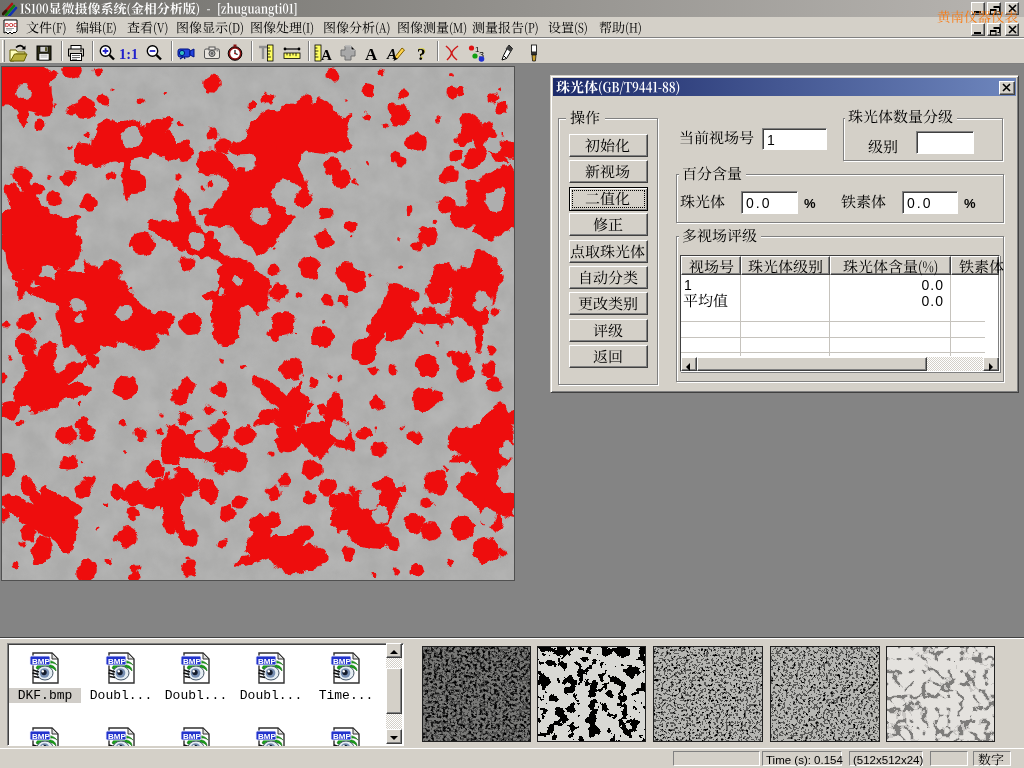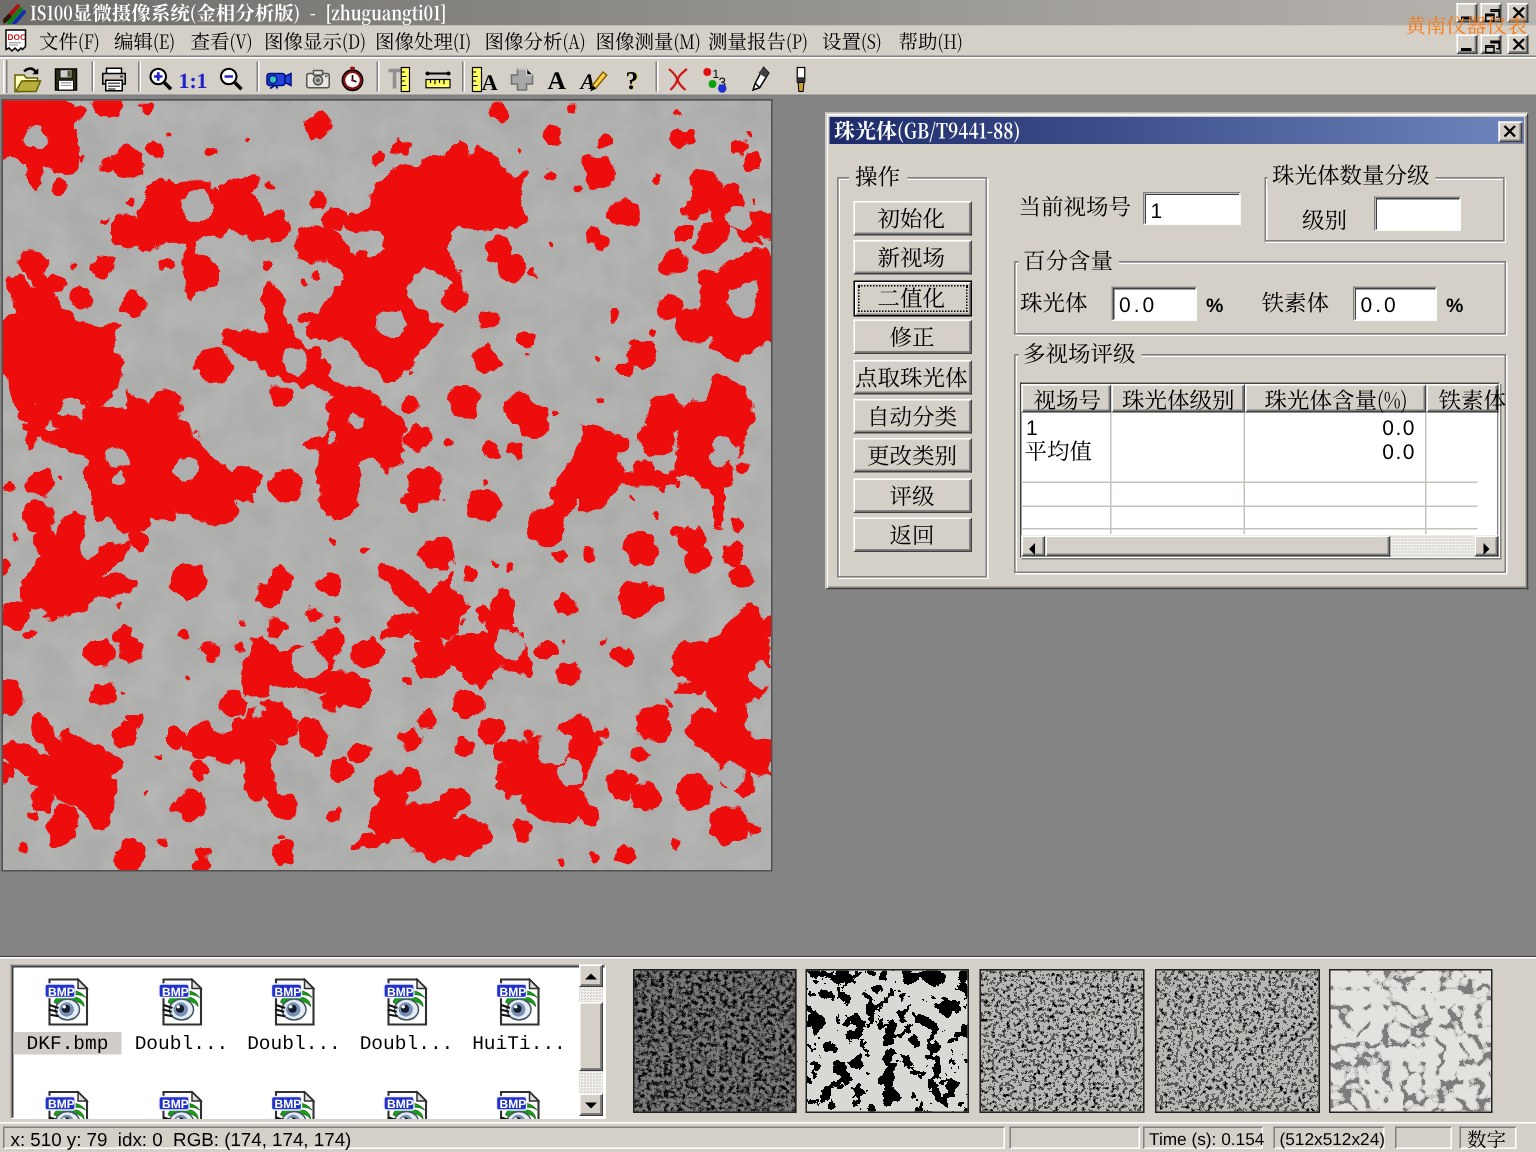"HuiTi..." div { text: HuiTi -> Time }
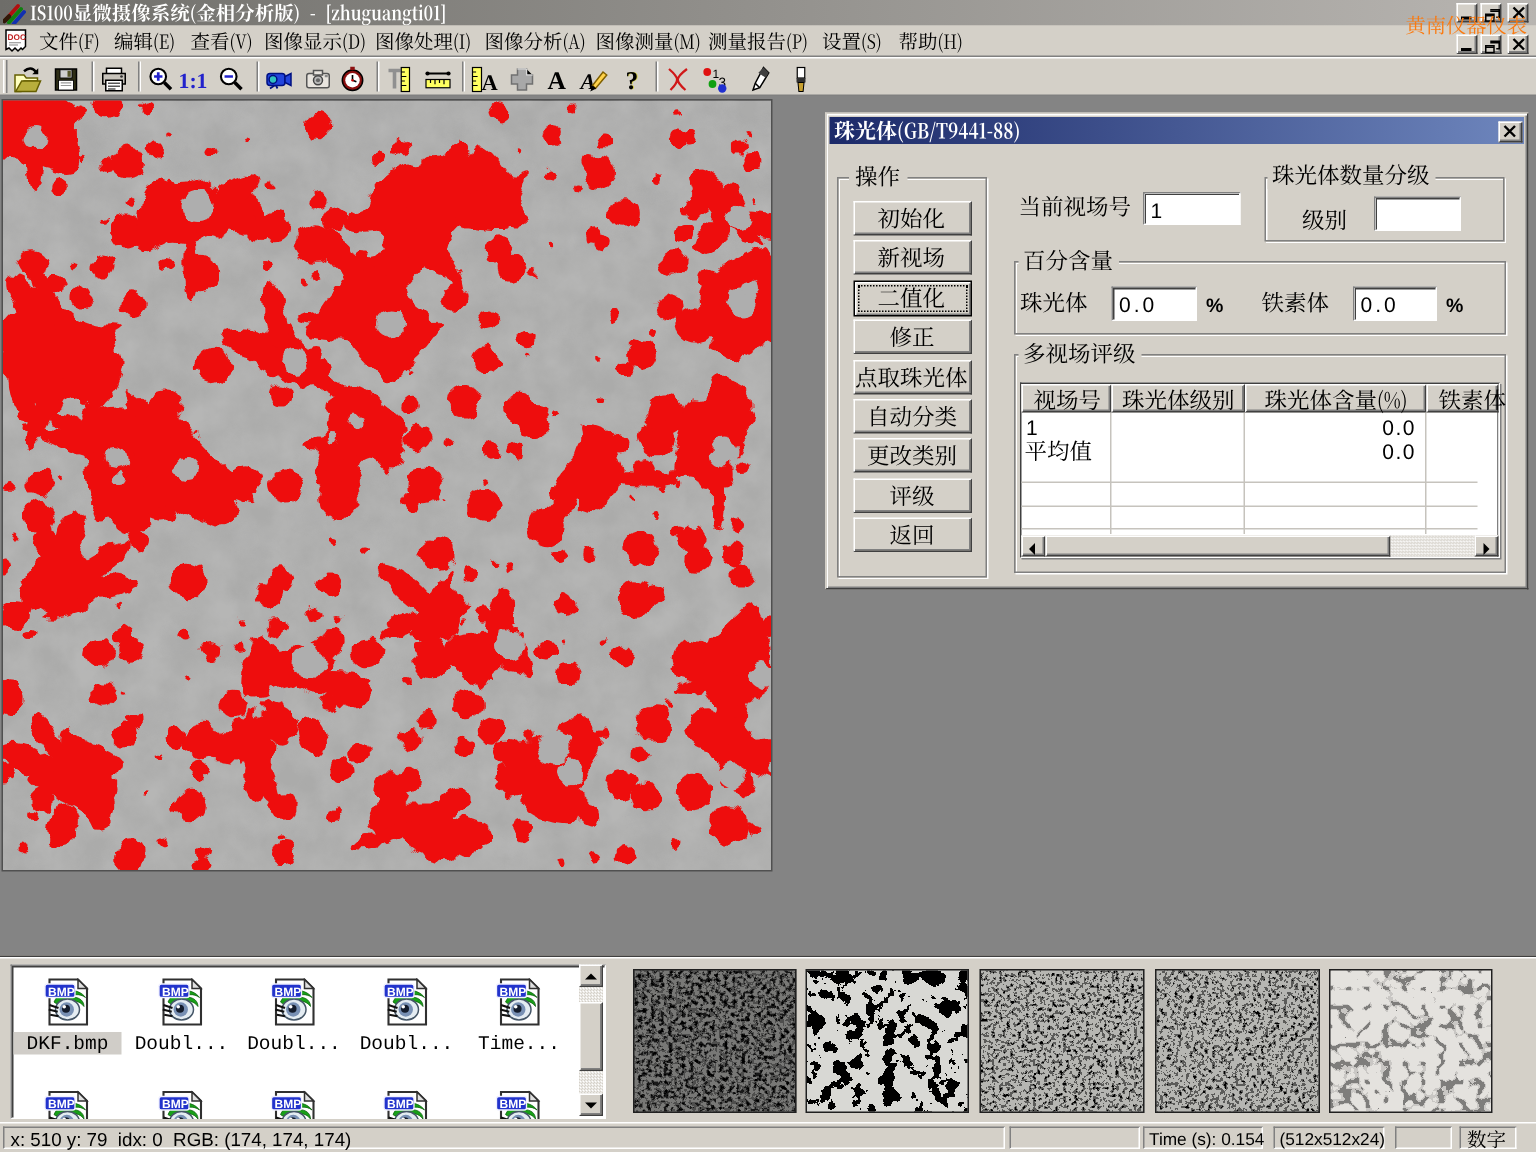"x: 510 y: 79 idx:" div { html: <div> <div>x: 510 y: 79&nbsp; idx: 0&nbsp; RGB: (174, 174, 174)</div> </div> -> none }
